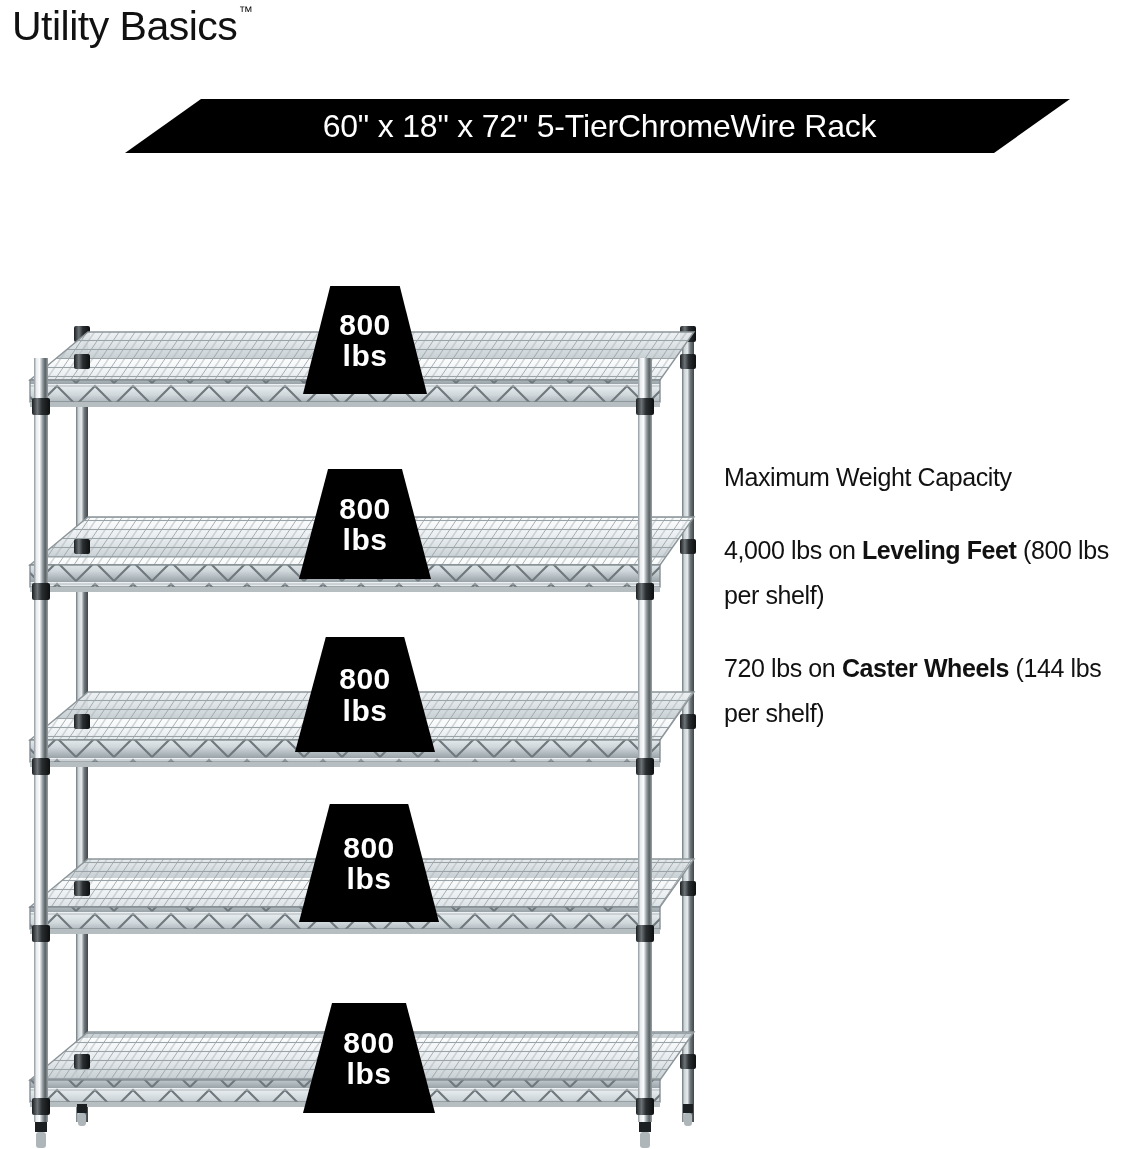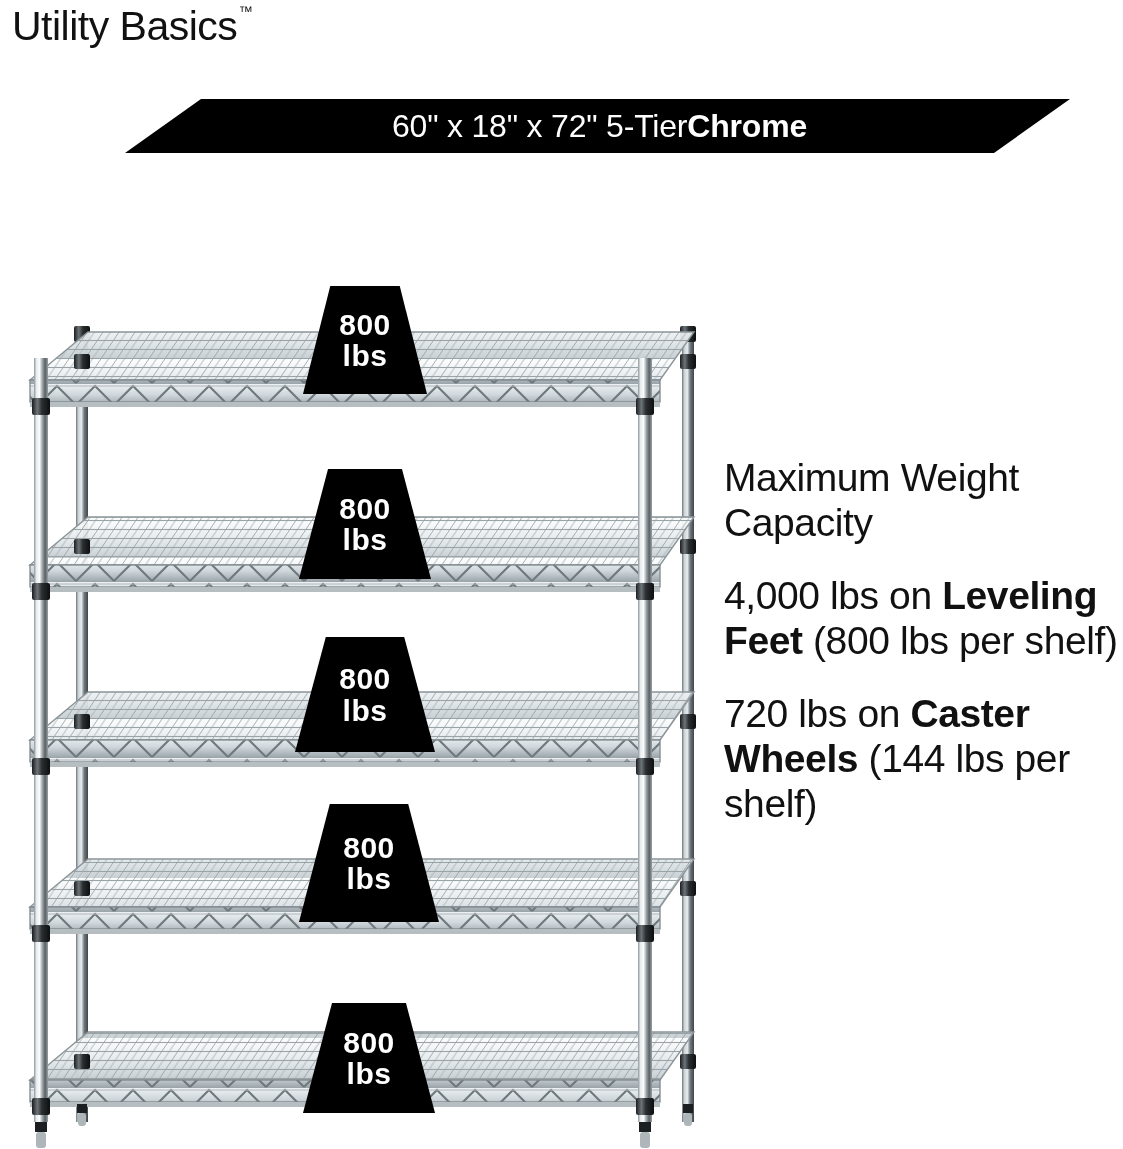"Chrome" .banner-text b { font-weight: 700 -> 400 }
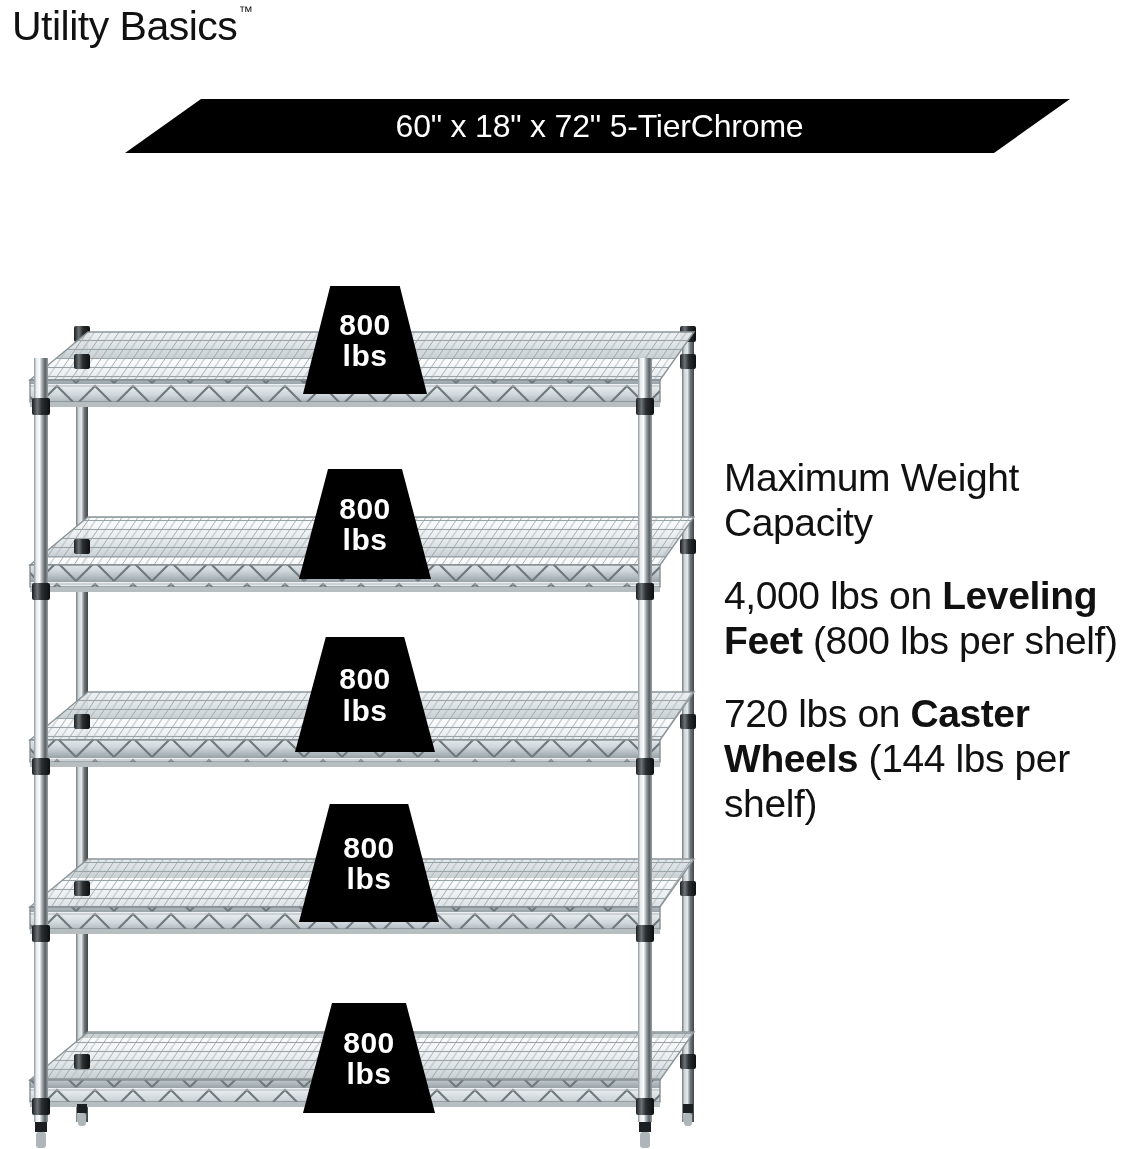"Wire Rack" span { html: none -> <span> Wire Rack</span> }
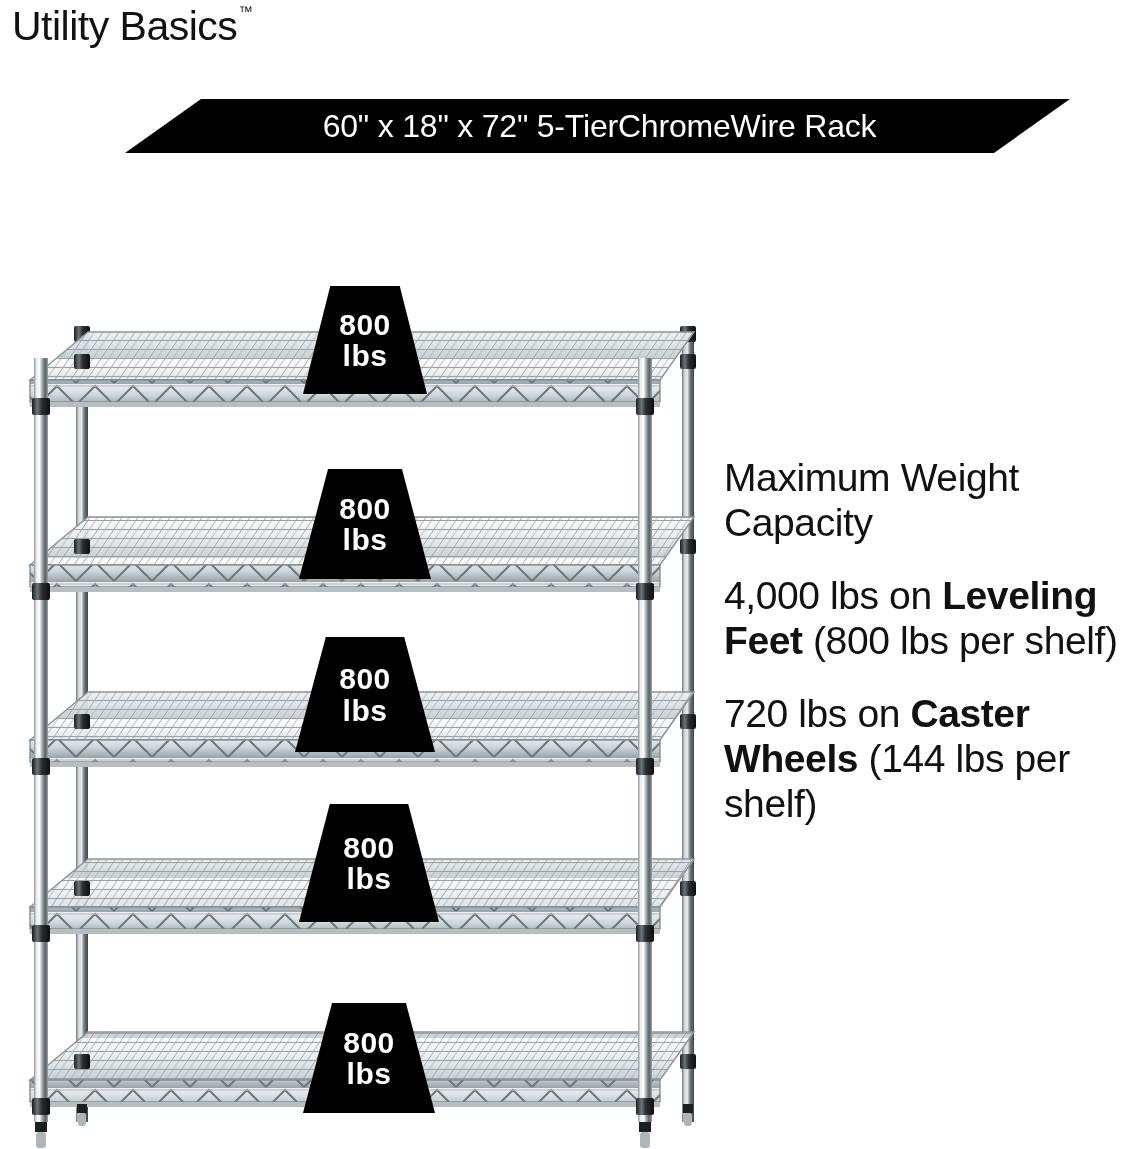"Maximum Weight Capacity" .info p { font-size: 39px -> 25px }
